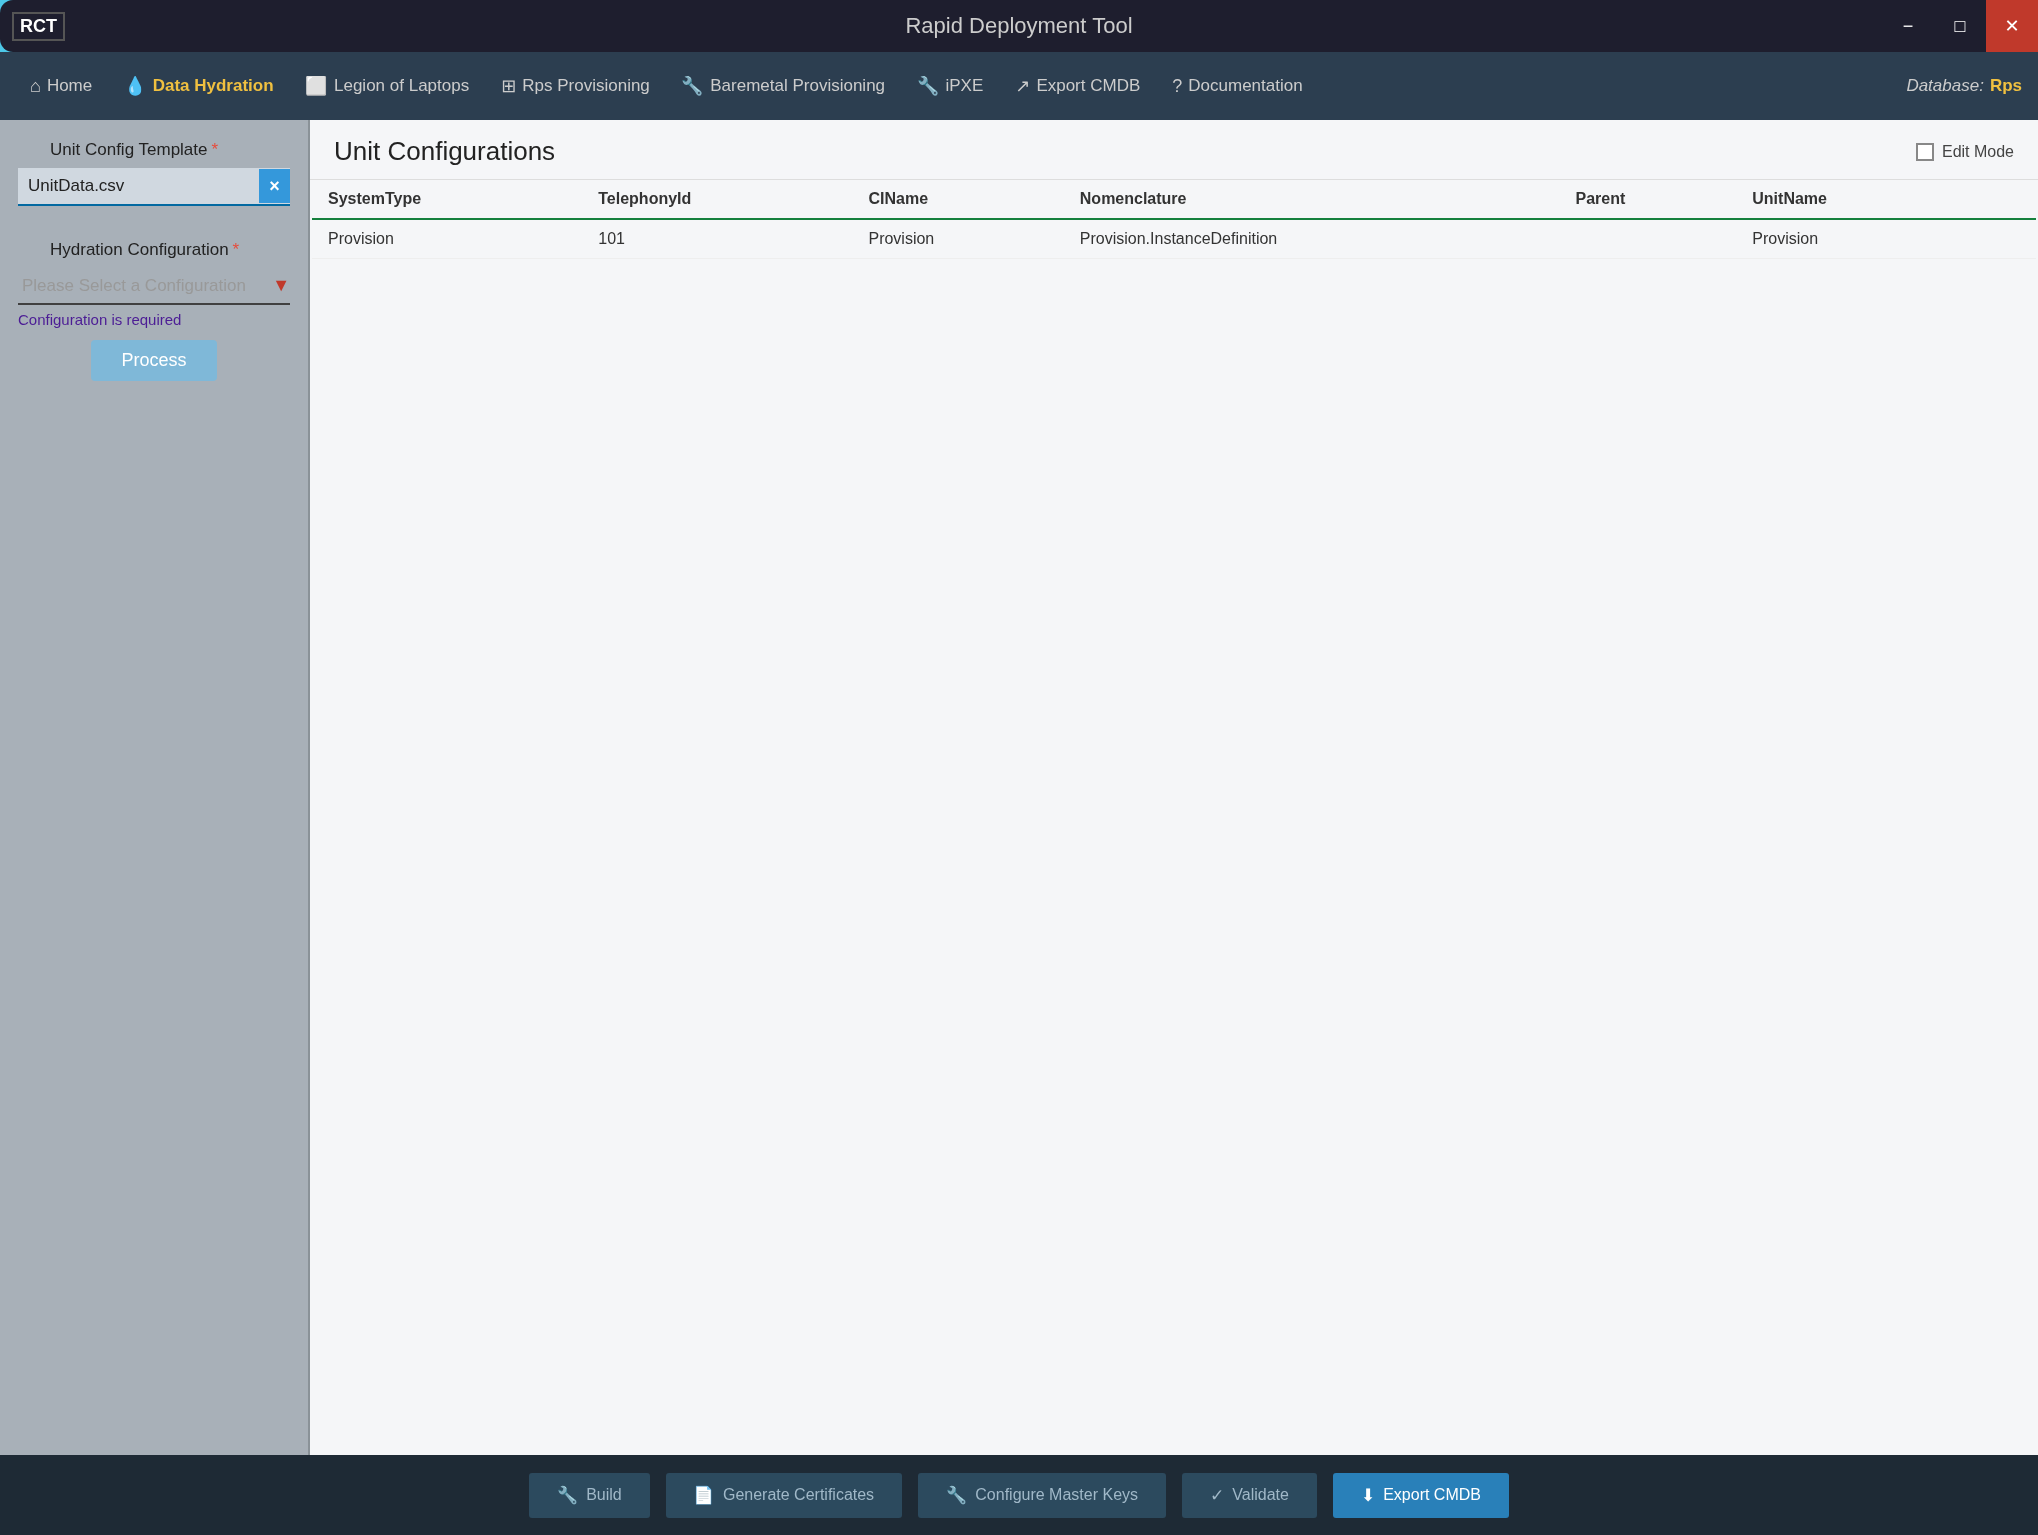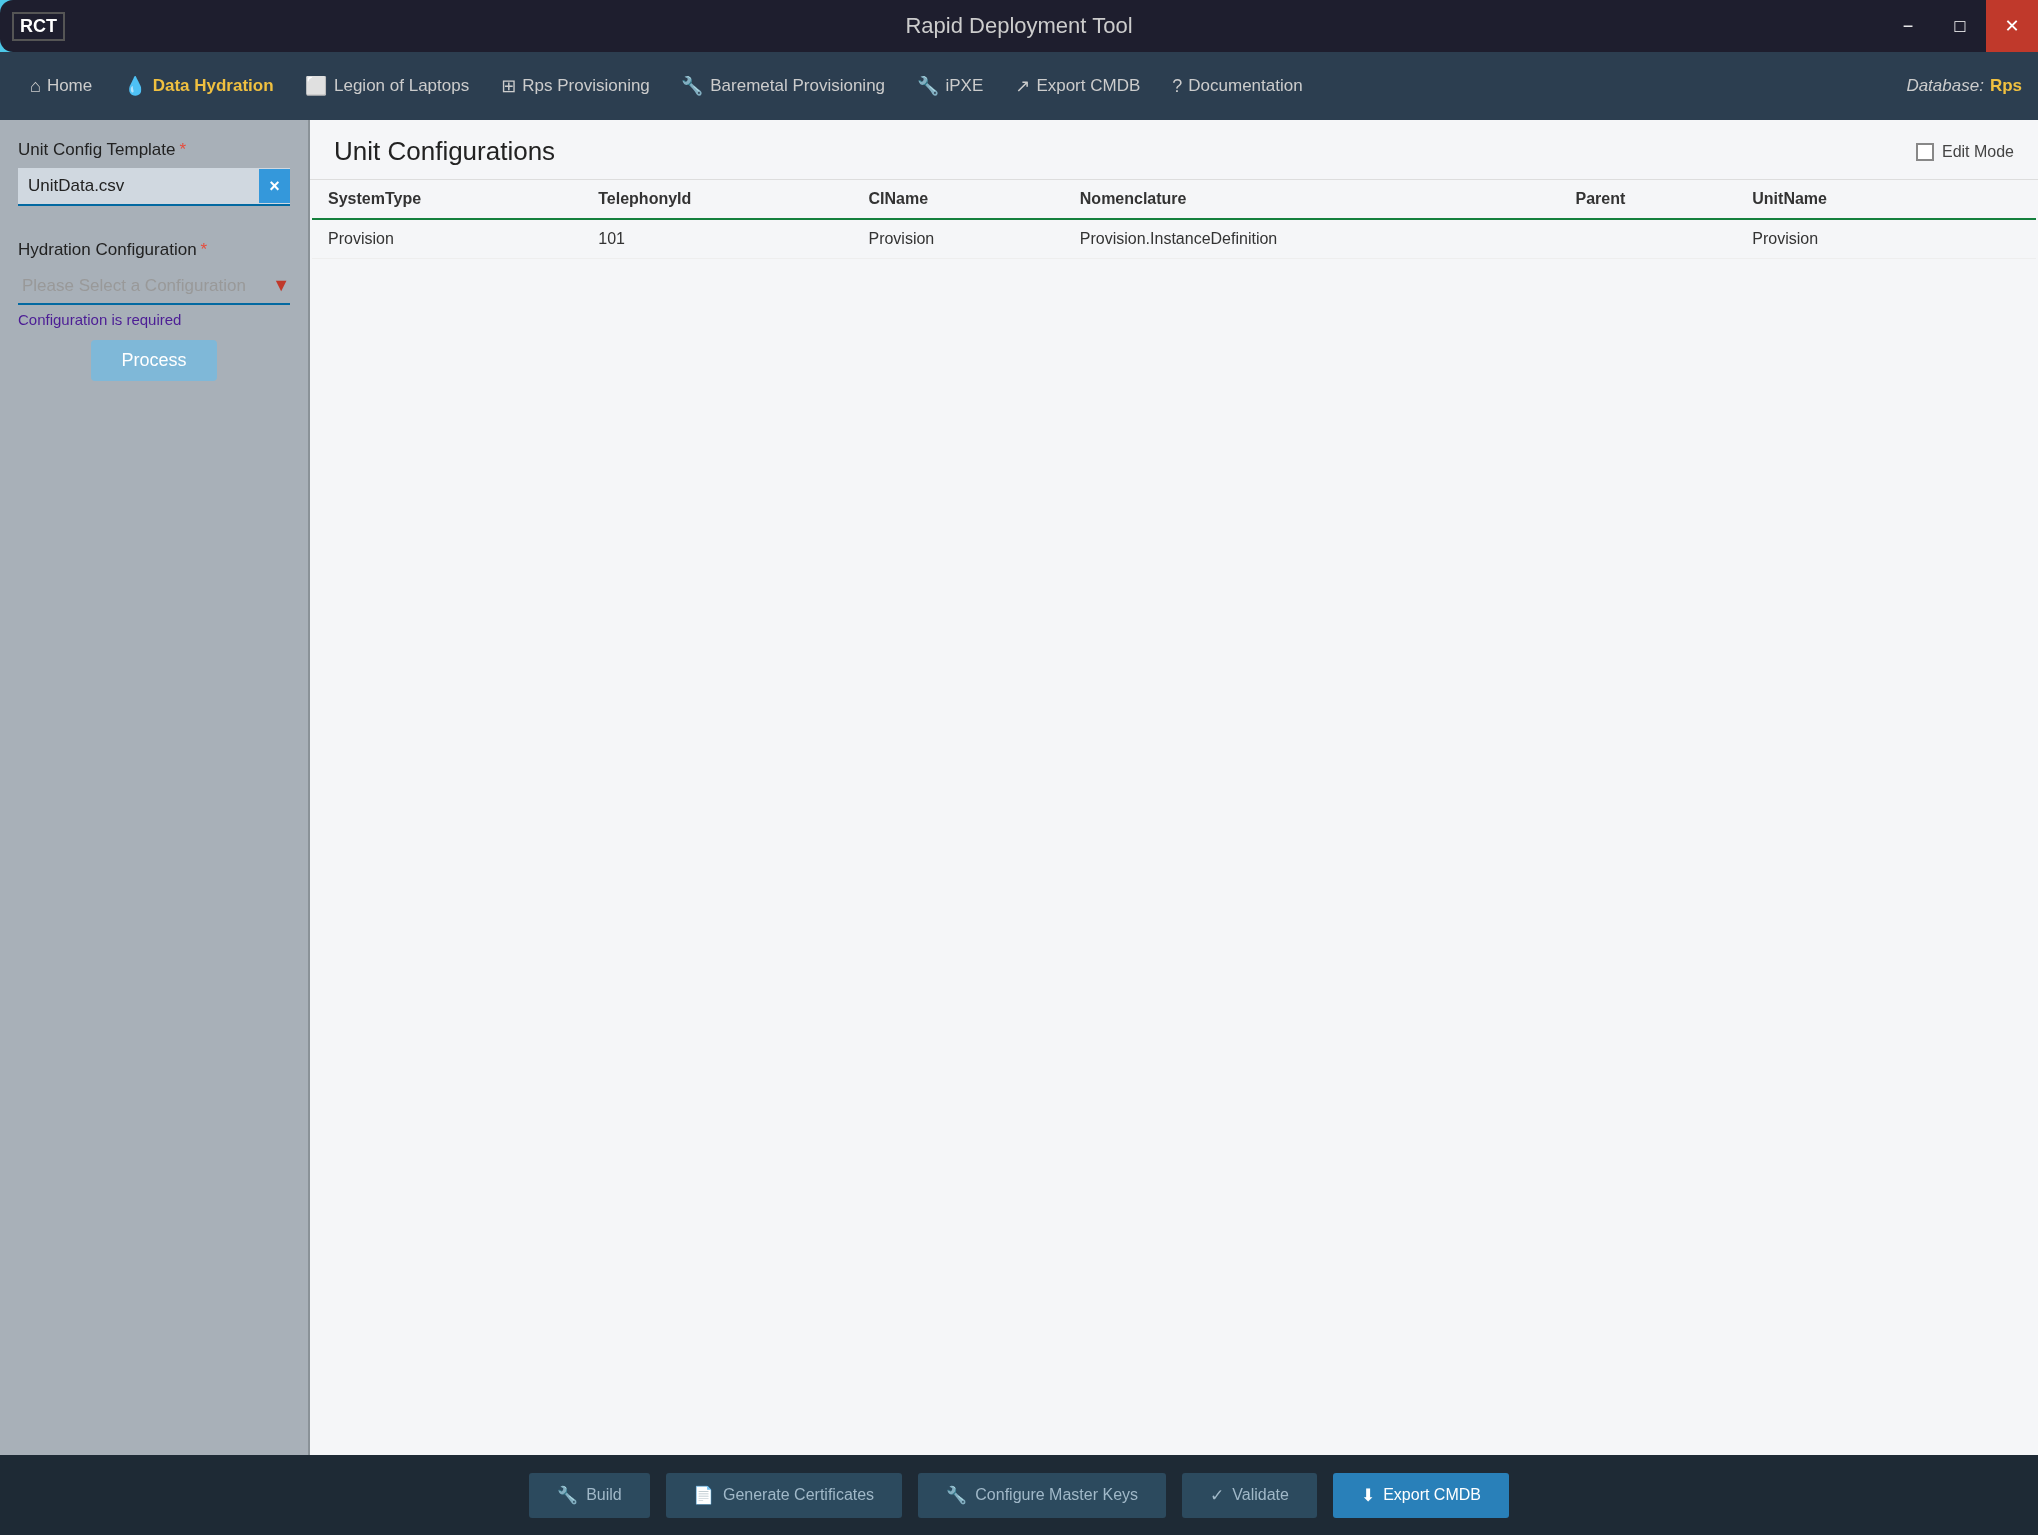"Unit Config Template *" .field-label { margin-left: none -> 32px }
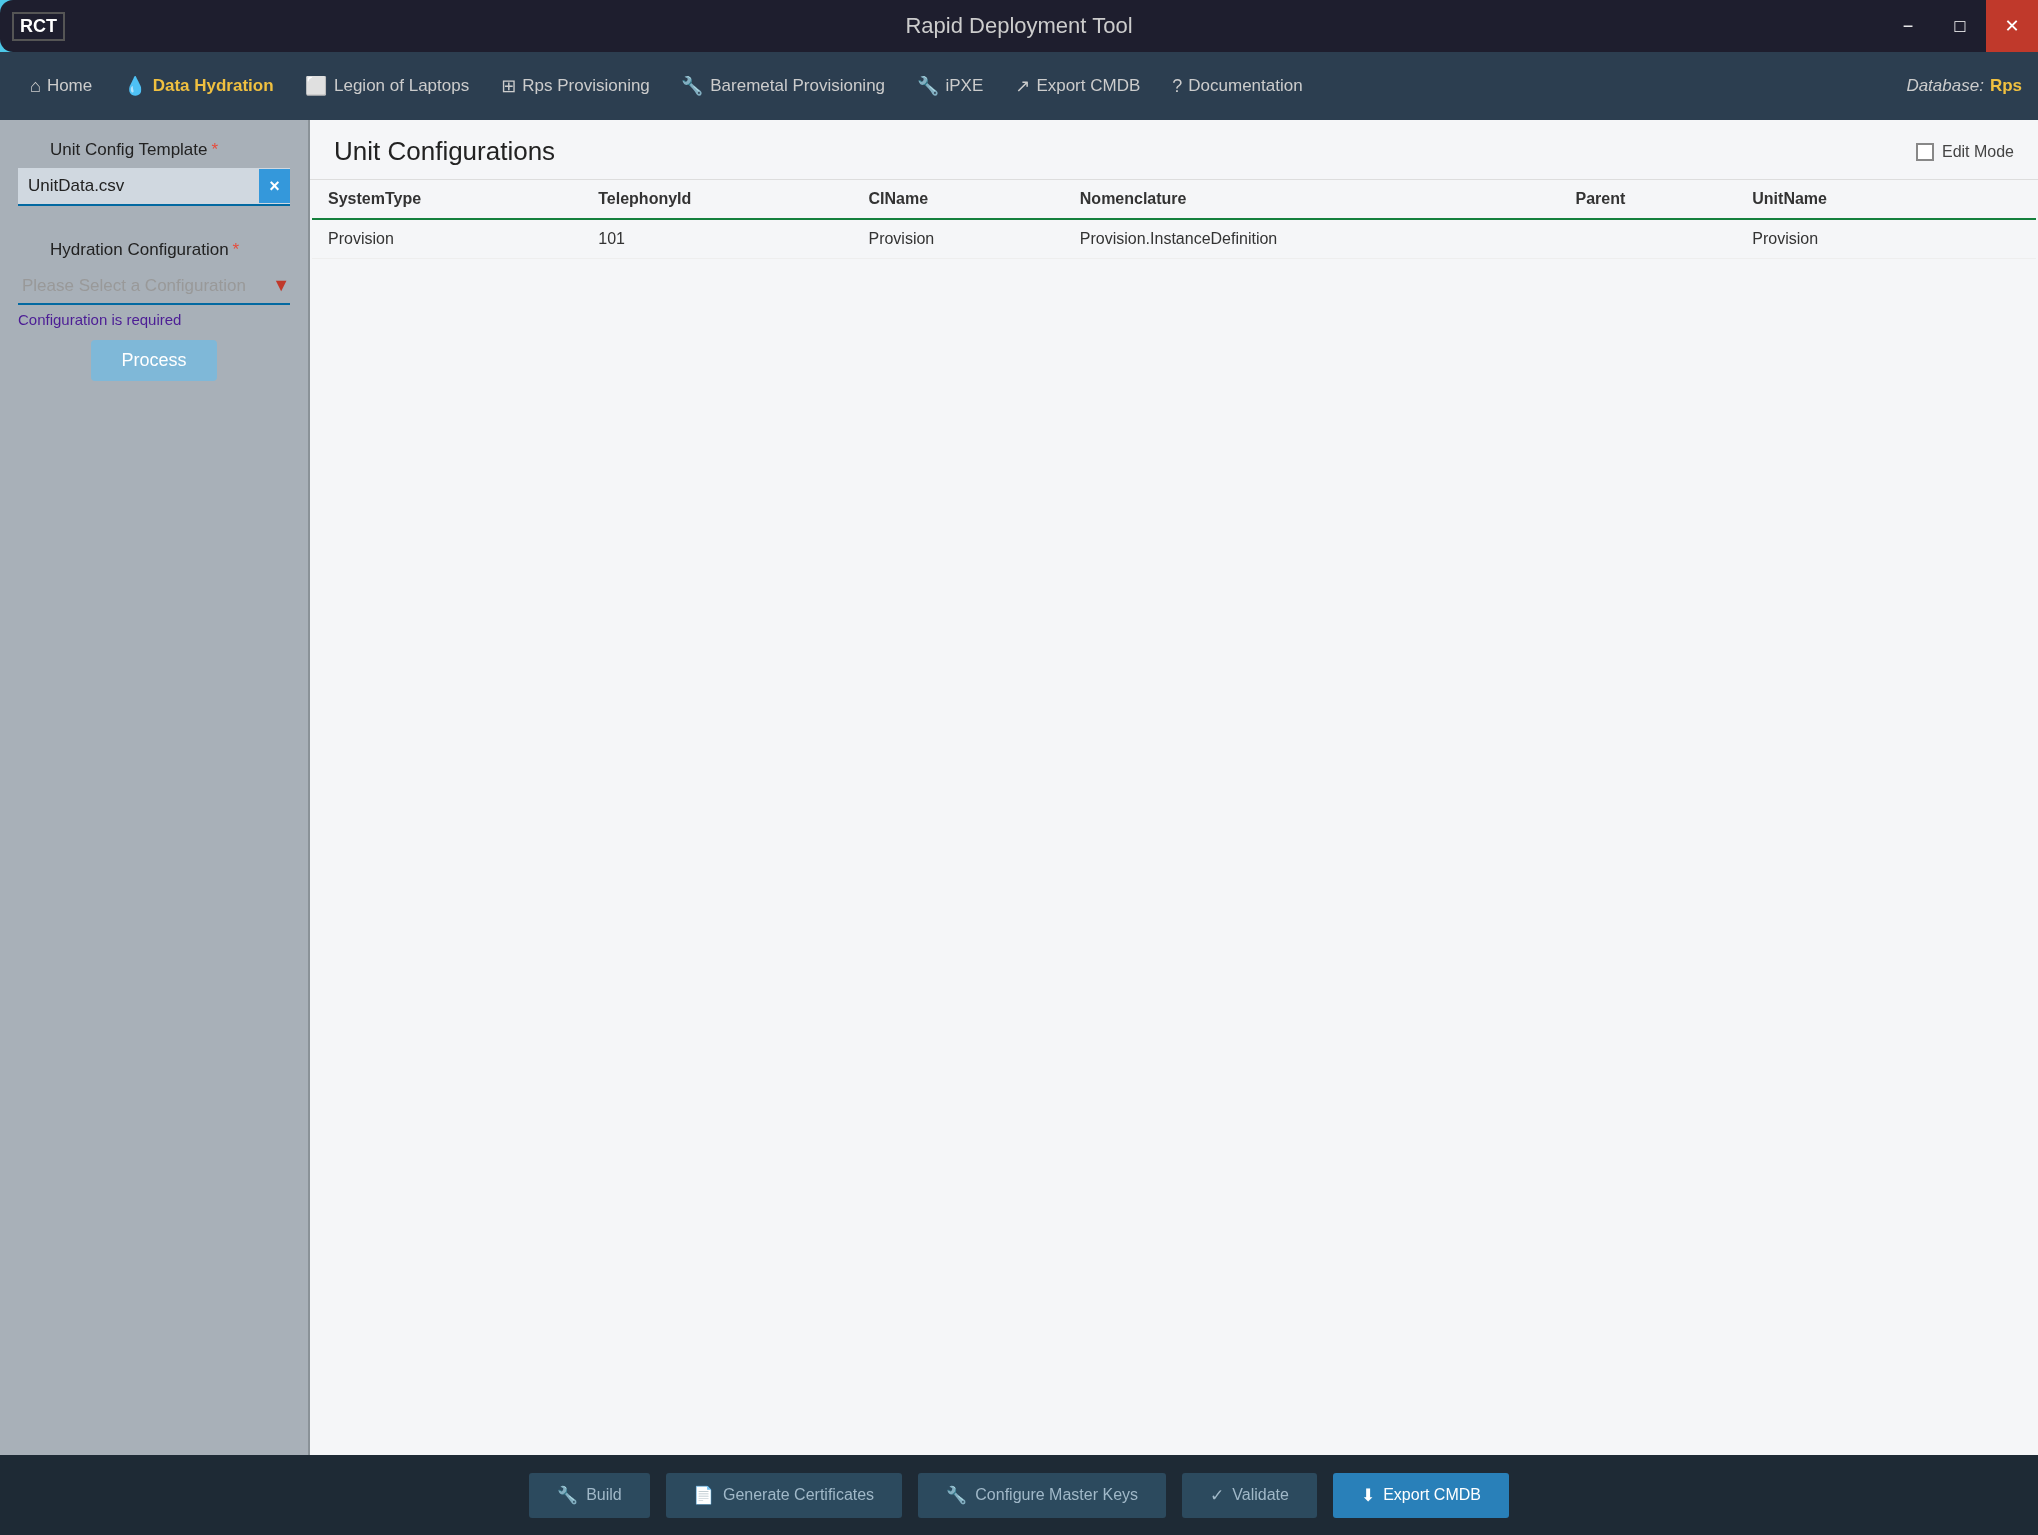"Please Select a Configuration" .dropdown-row { border-bottom: 2px solid #0369a1 -> 2px solid #404040 }
